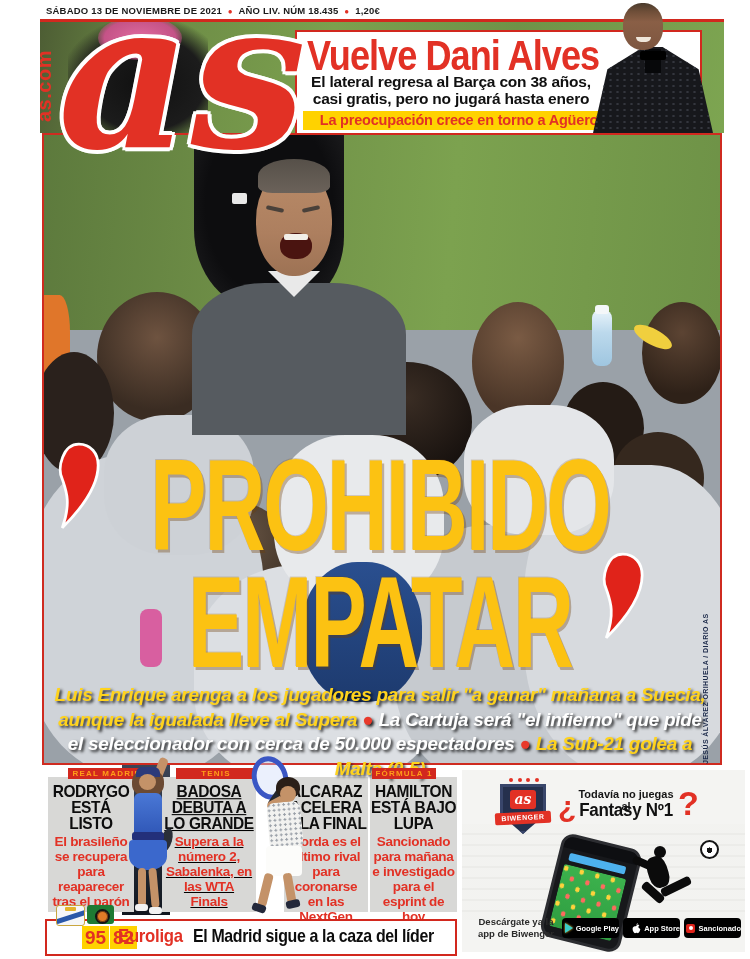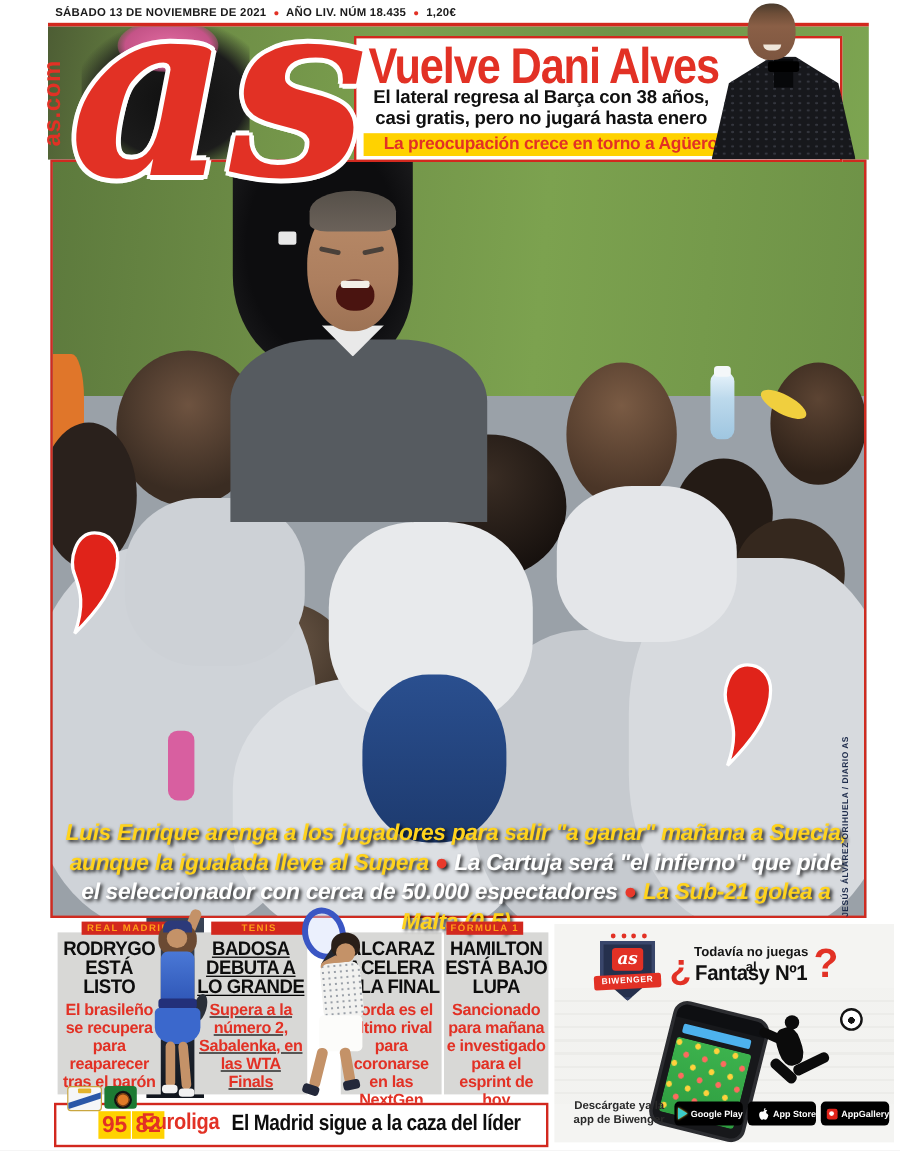"PROHIBIDO" div { html: none -> <div> <div>PROHIBIDO</div> <div>EMPATAR</div> </div> }
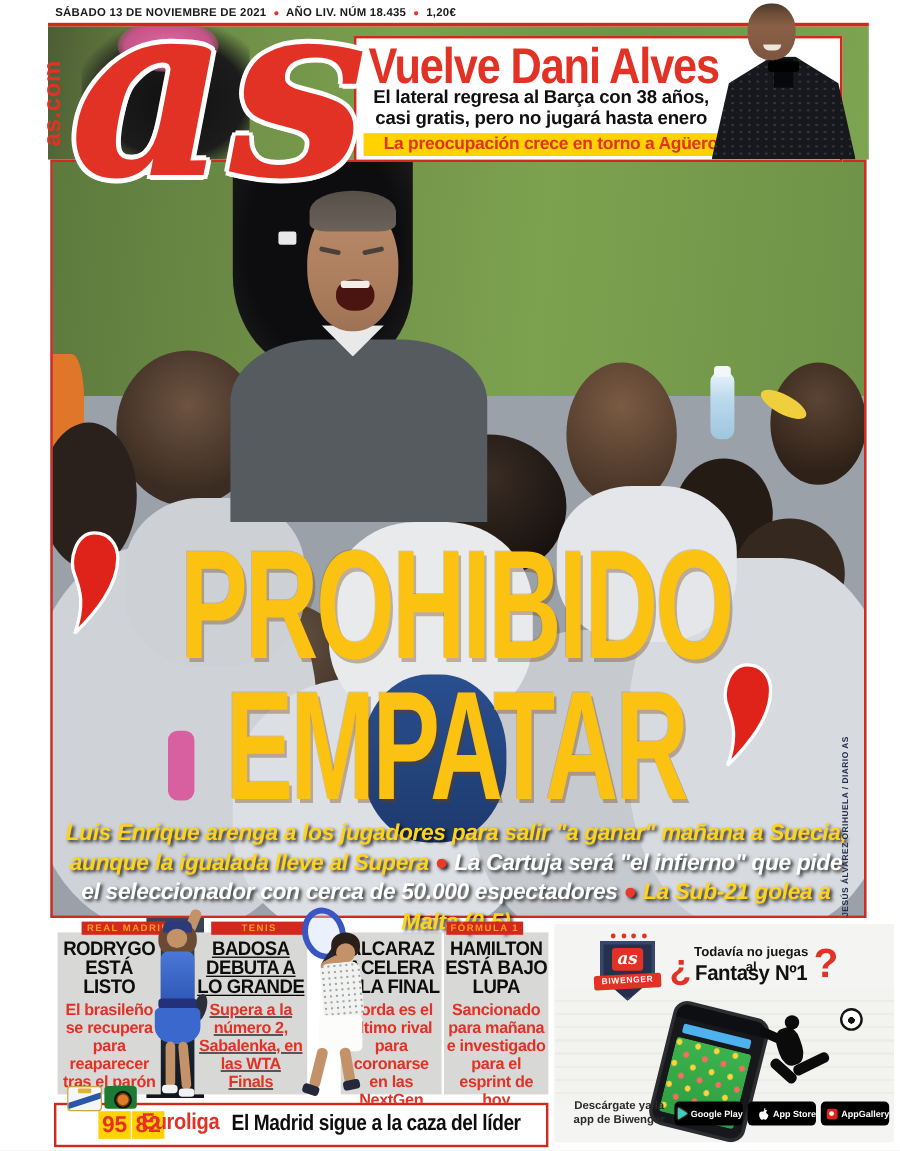"AppGallery" span { text: AppGallery -> Sancionado }
